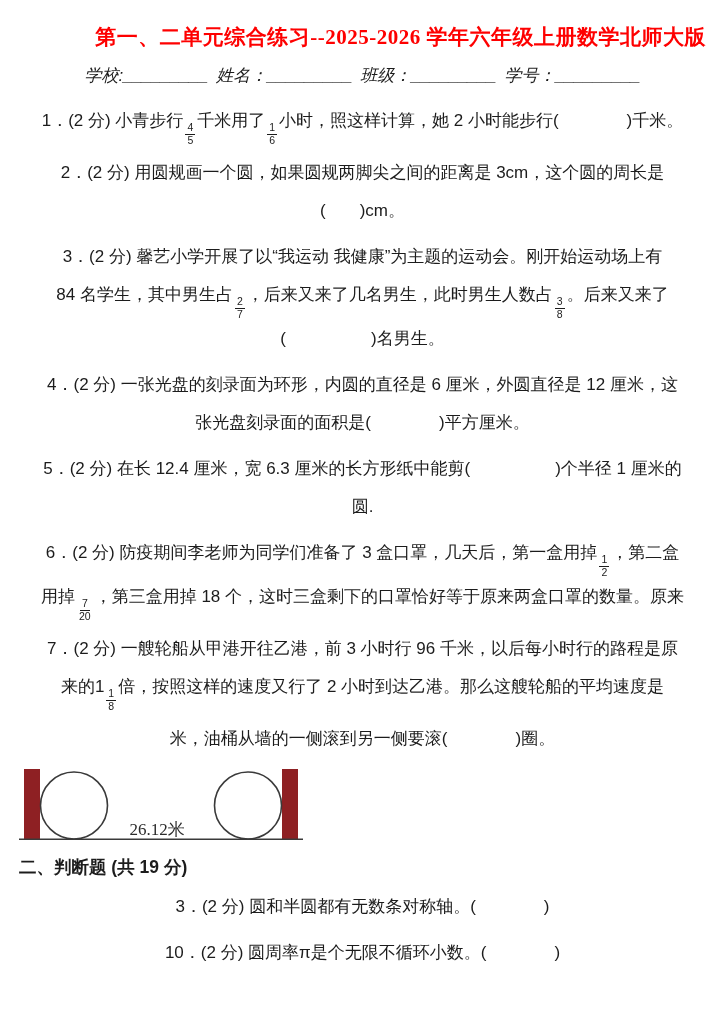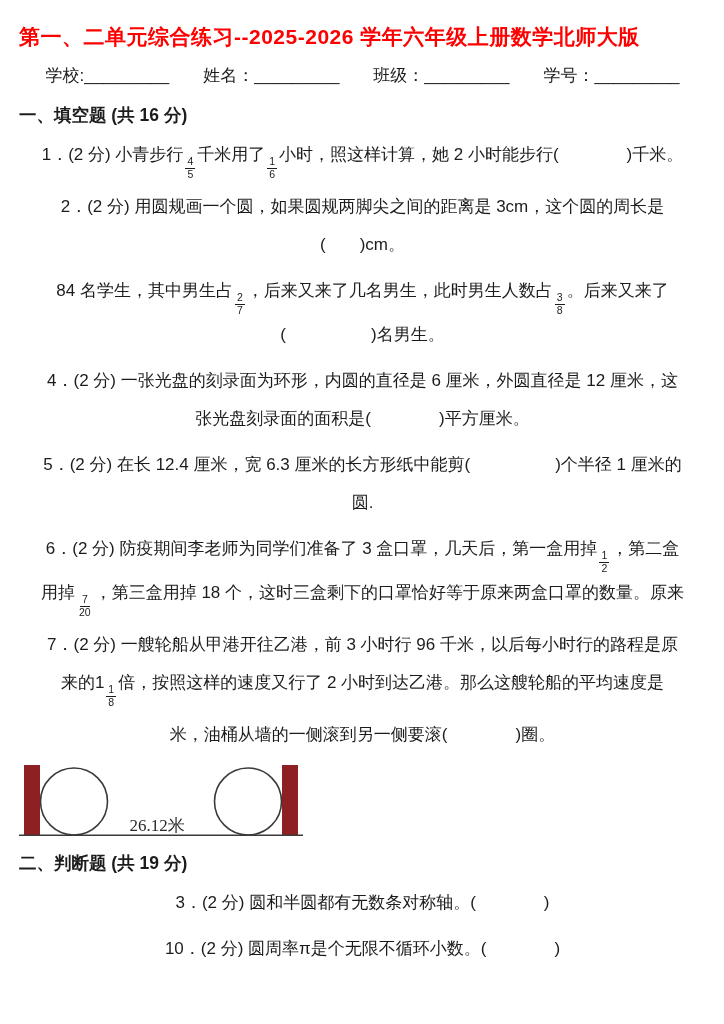"第一、二单元综合练习--2025-2026 学年六年级上册数学北师大版" .title { font-family: none -> Liberation Serif, serif; text-align: left -> right }
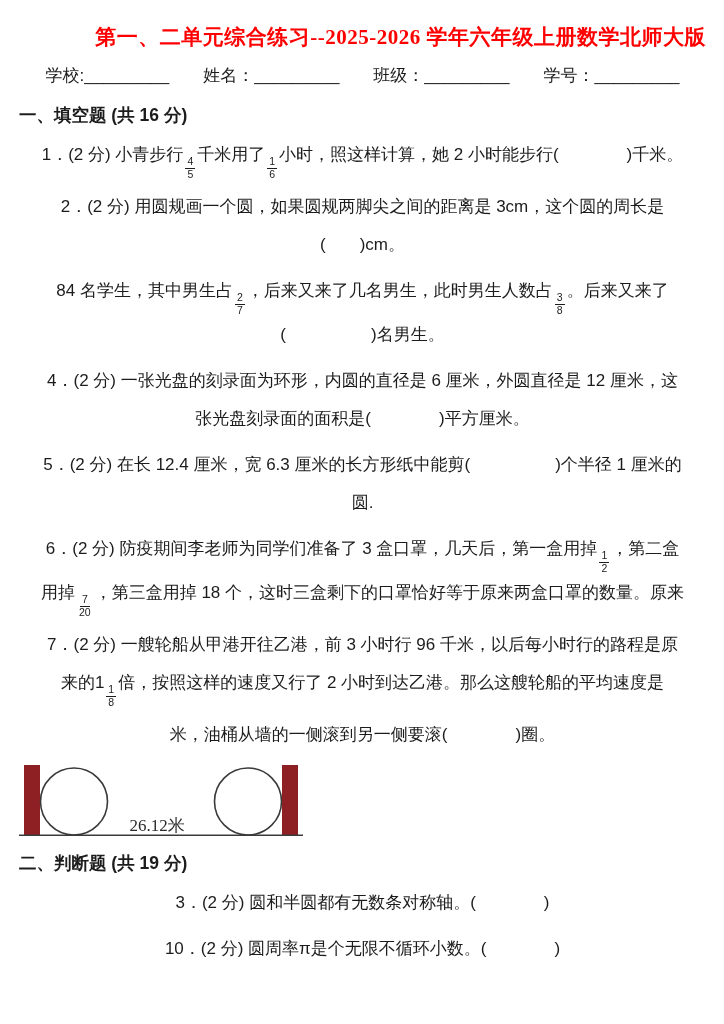"学校:_________" .student-info .field { font-style: none -> italic; margin: 0 17px -> 0 4px }
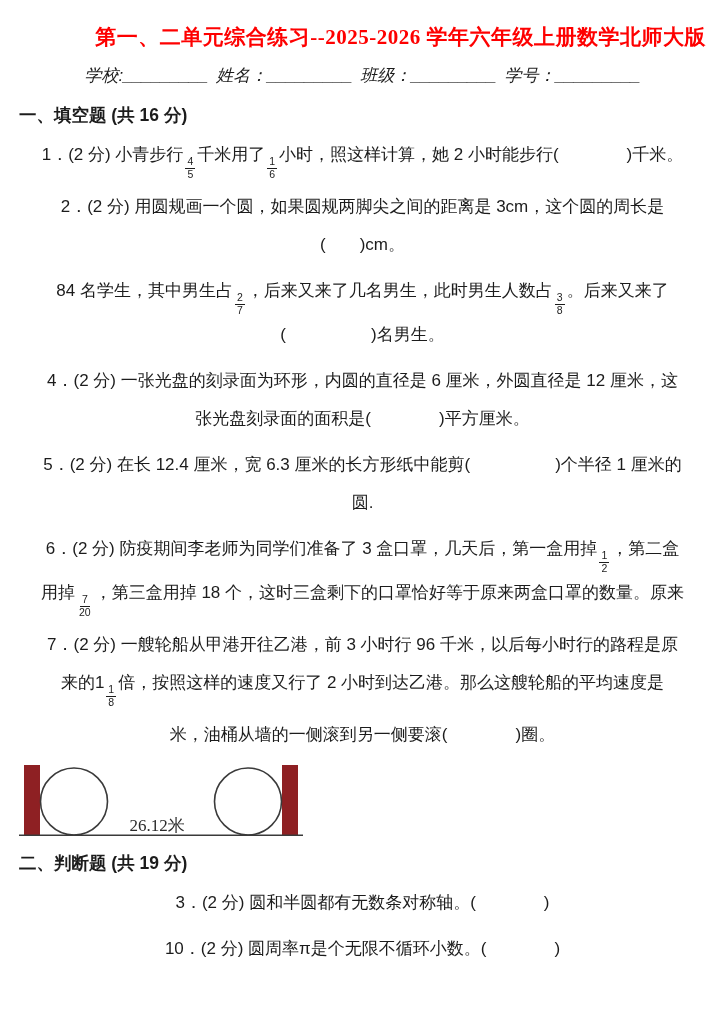"一、填空题 (共 16 分)" div.section-heading { html: <div>一、填空题 (共 16 分)</div> -> none }
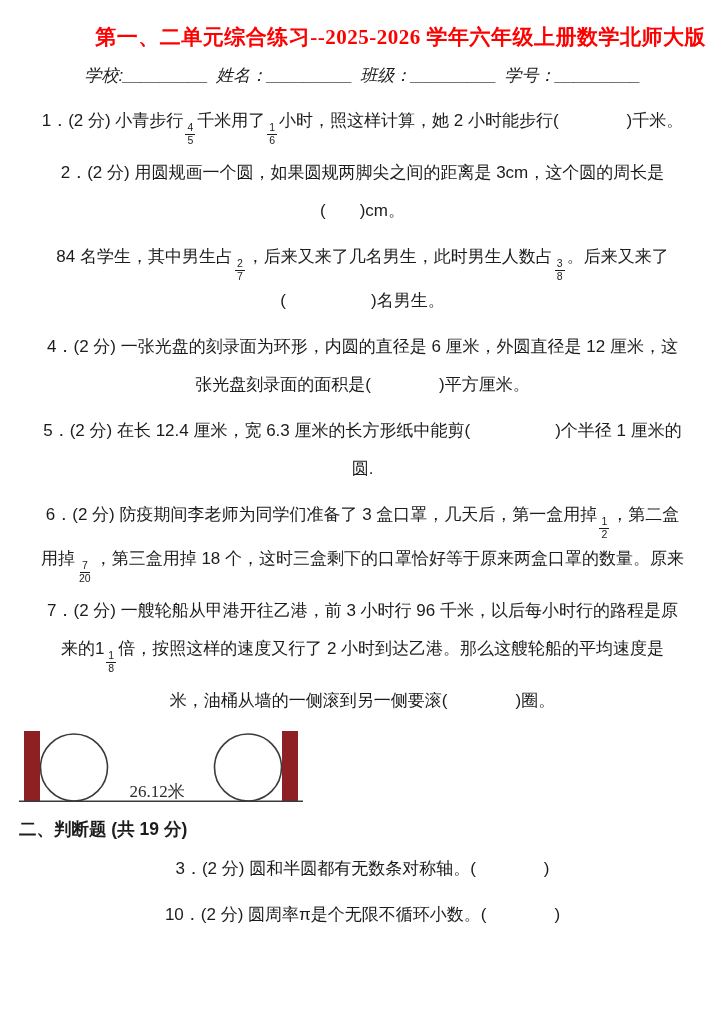"3．(2 分) 馨艺小学开展了以“我运动" div.qline { html: none -> <div>3．(2 分) 馨艺小学开展了以“我运动 我健康”为主题的运动会。刚开始运动场上有</div> }
